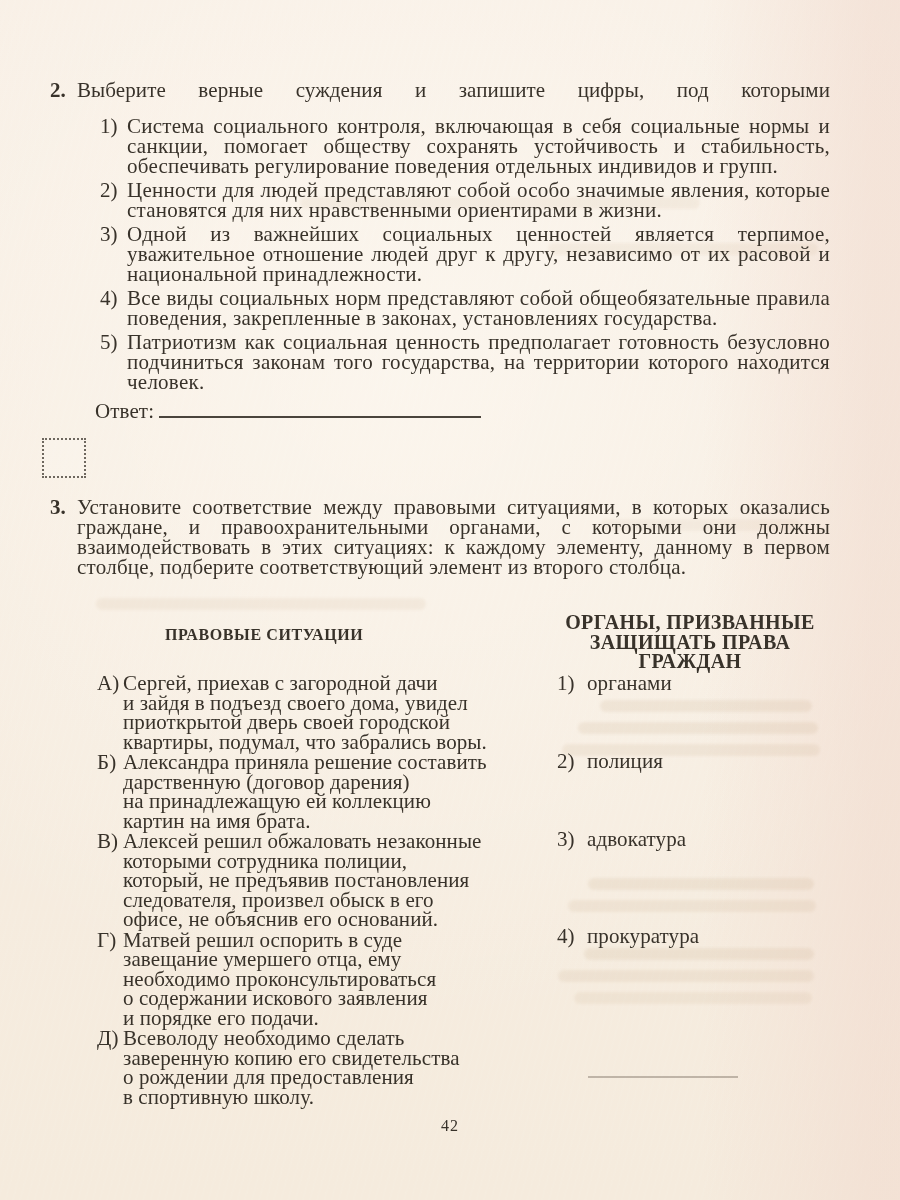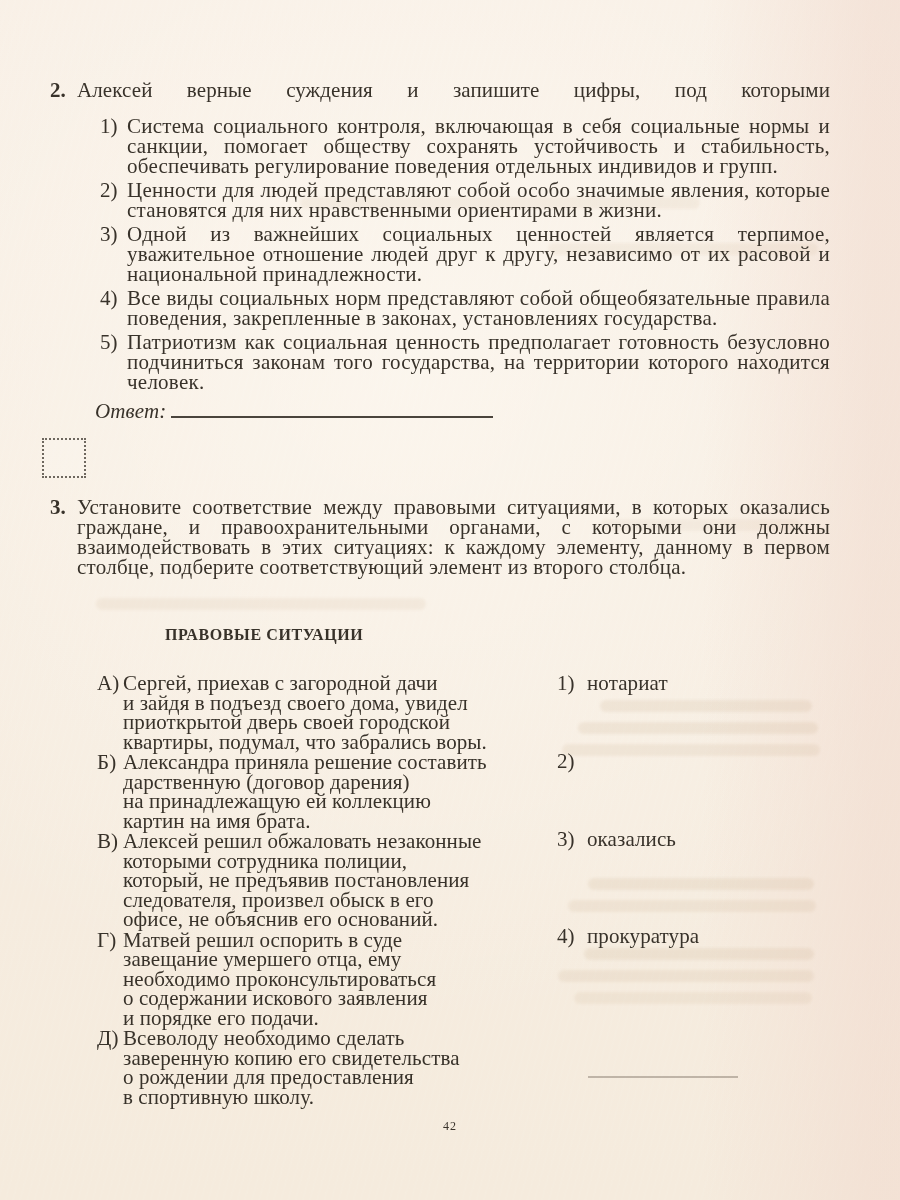"Алексей верные суждения и запишите" span { text: Алексей -> Выберите }
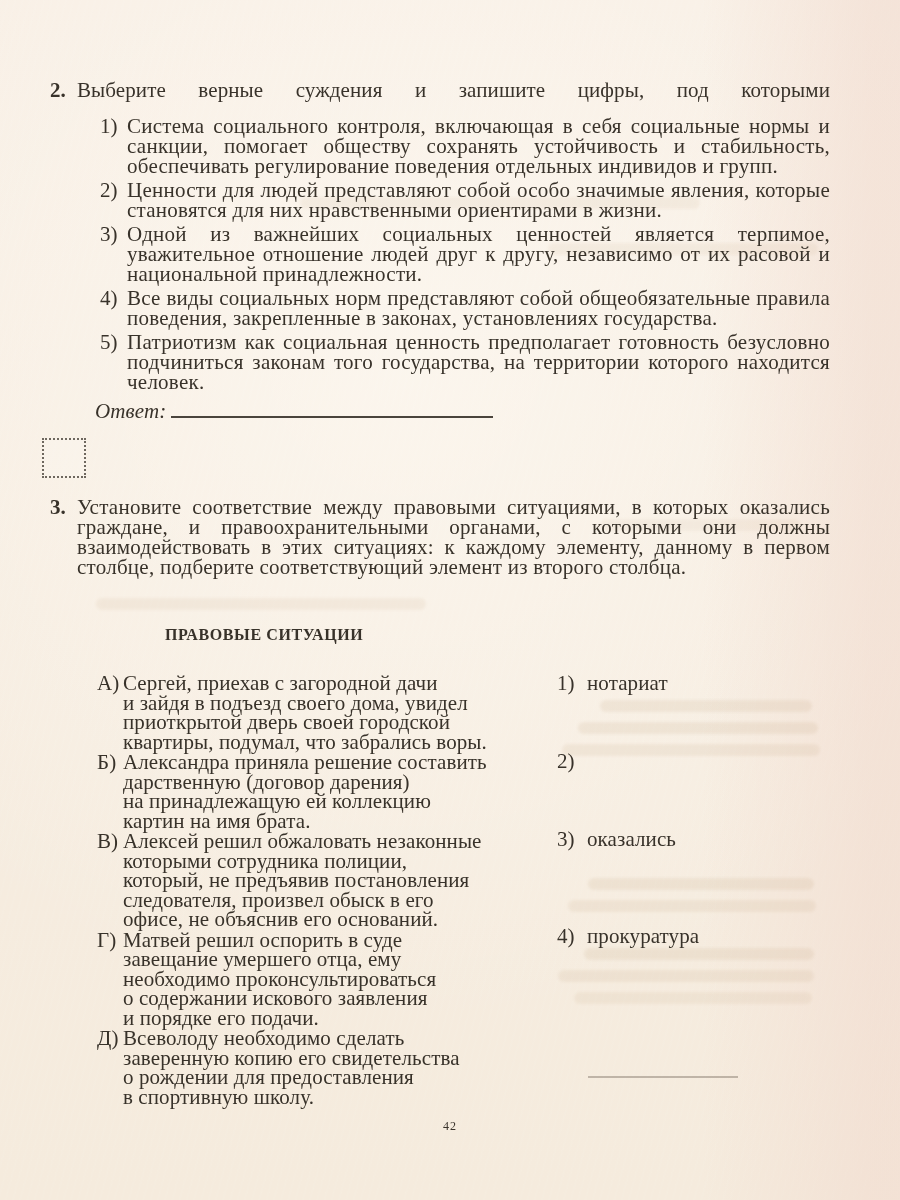"Ответ:" .answer-row { font-style: italic -> none }
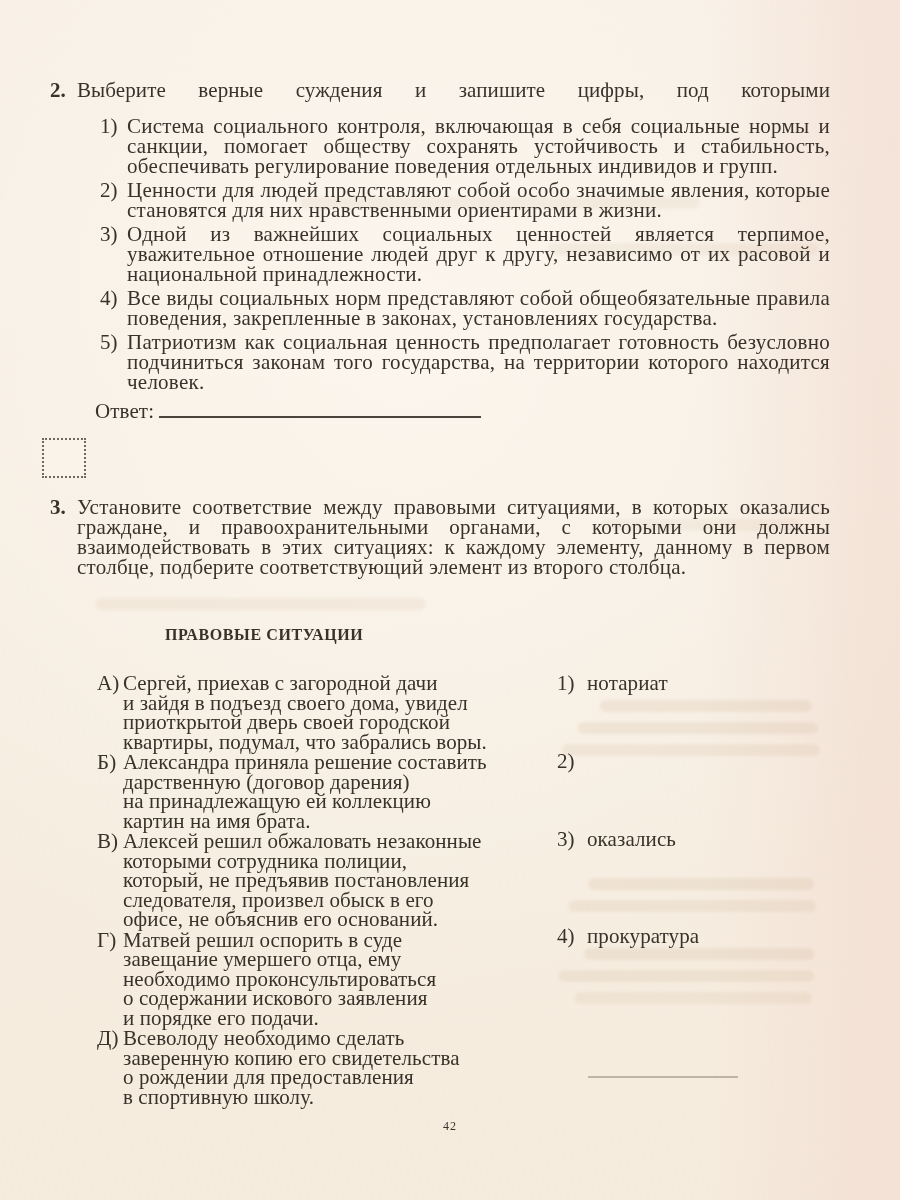"ОРГАНЫ, ПРИЗВАННЫЕ" div.right-header { html: none -> <div>ОРГАНЫ, ПРИЗВАННЫЕ ЗАЩИЩАТЬ ПРАВА ГРАЖДАН</div> }
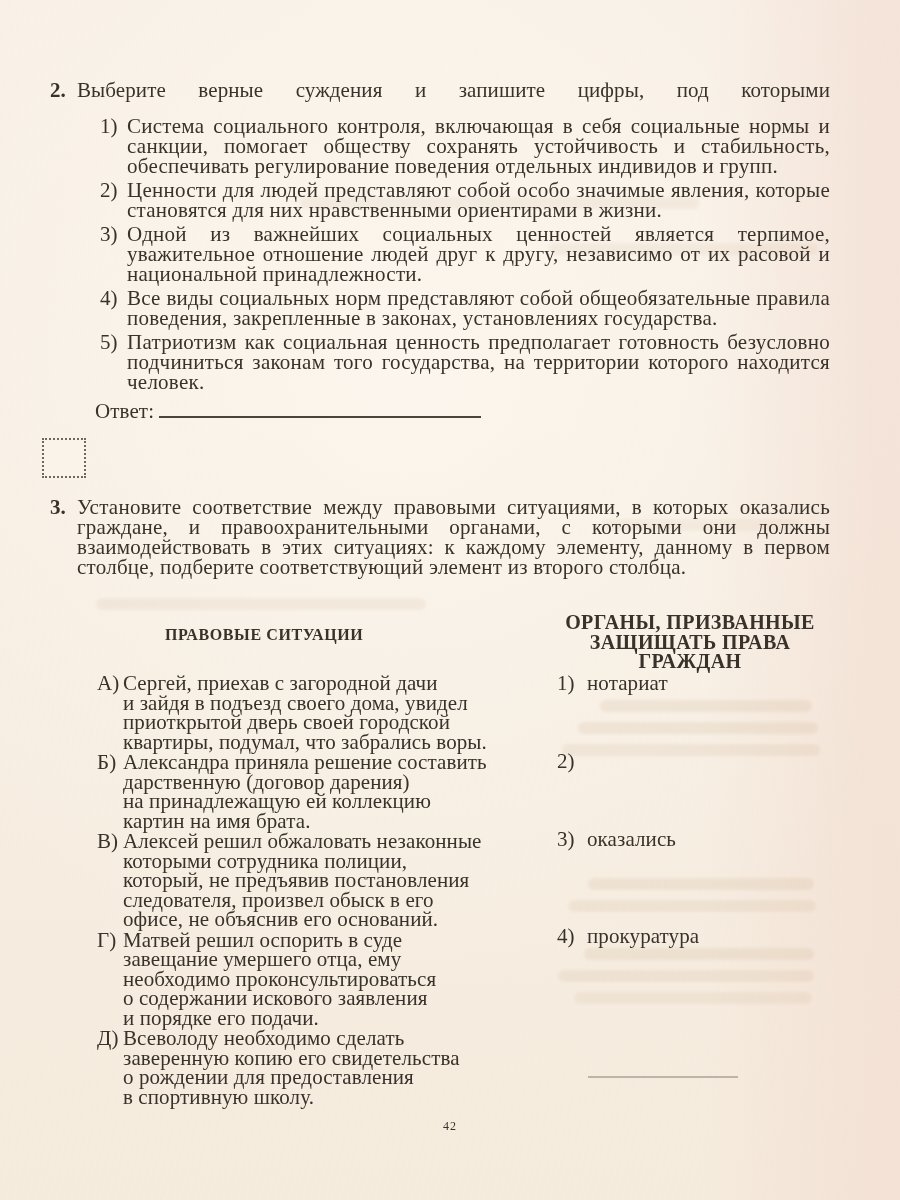"нотариат" div { text: нотариат -> органами }
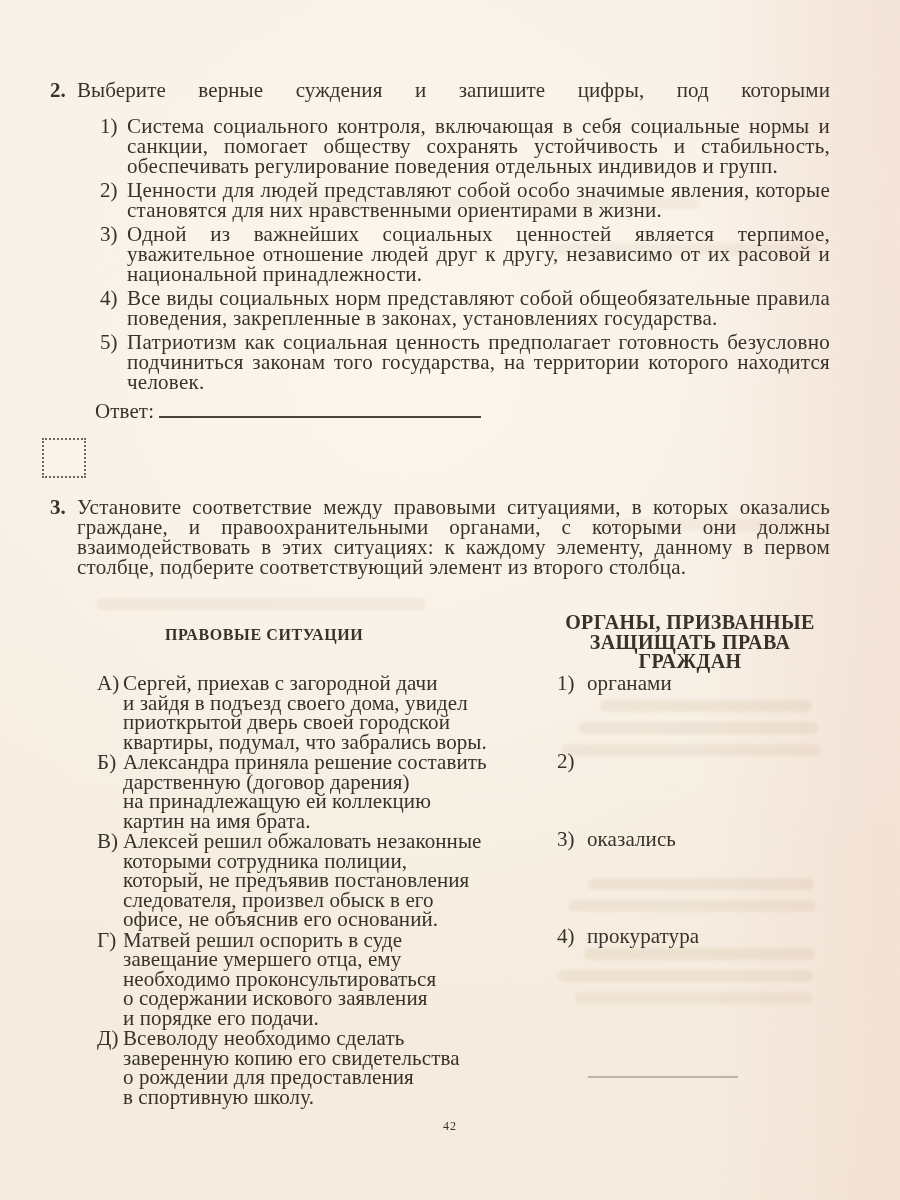"полиция" div { html: none -> <div>полиция</div> }
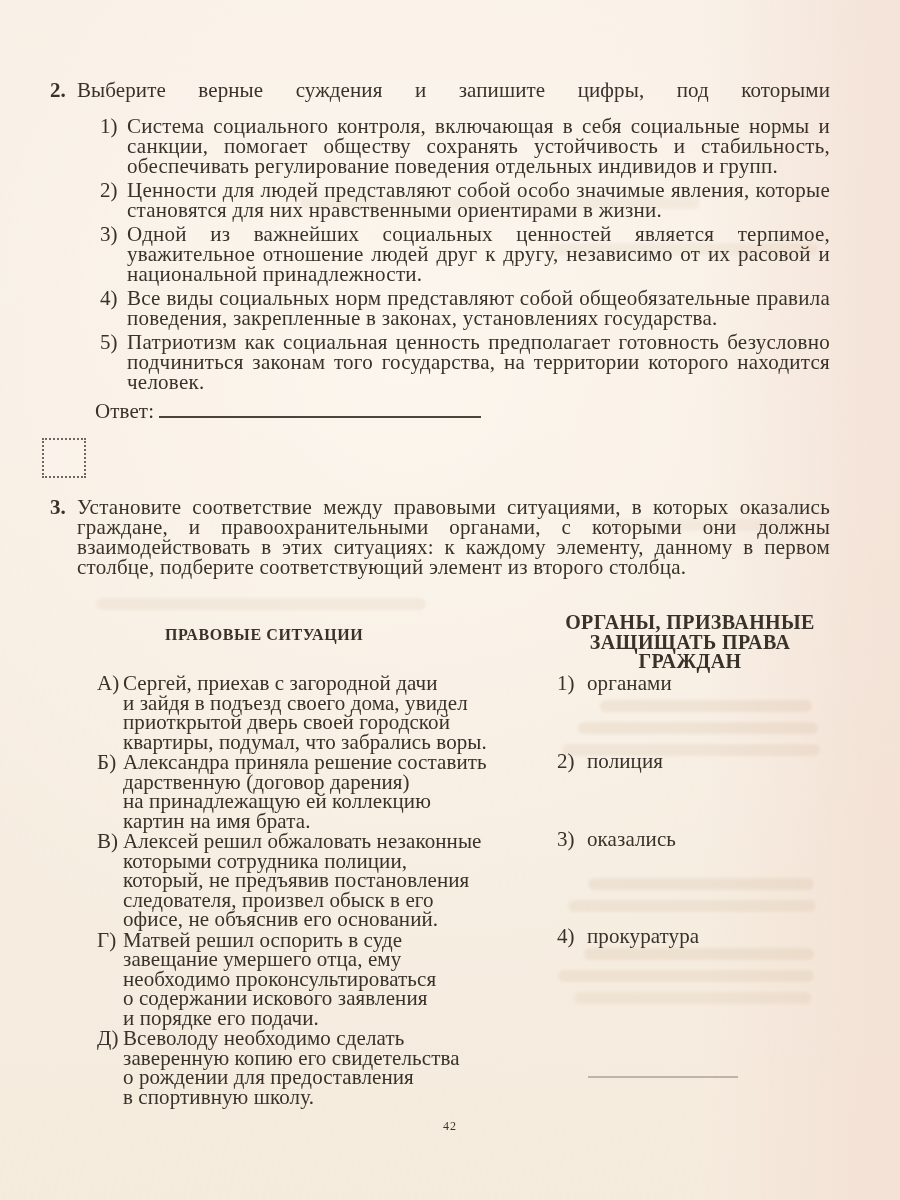"оказались" div { text: оказались -> адвокатура }
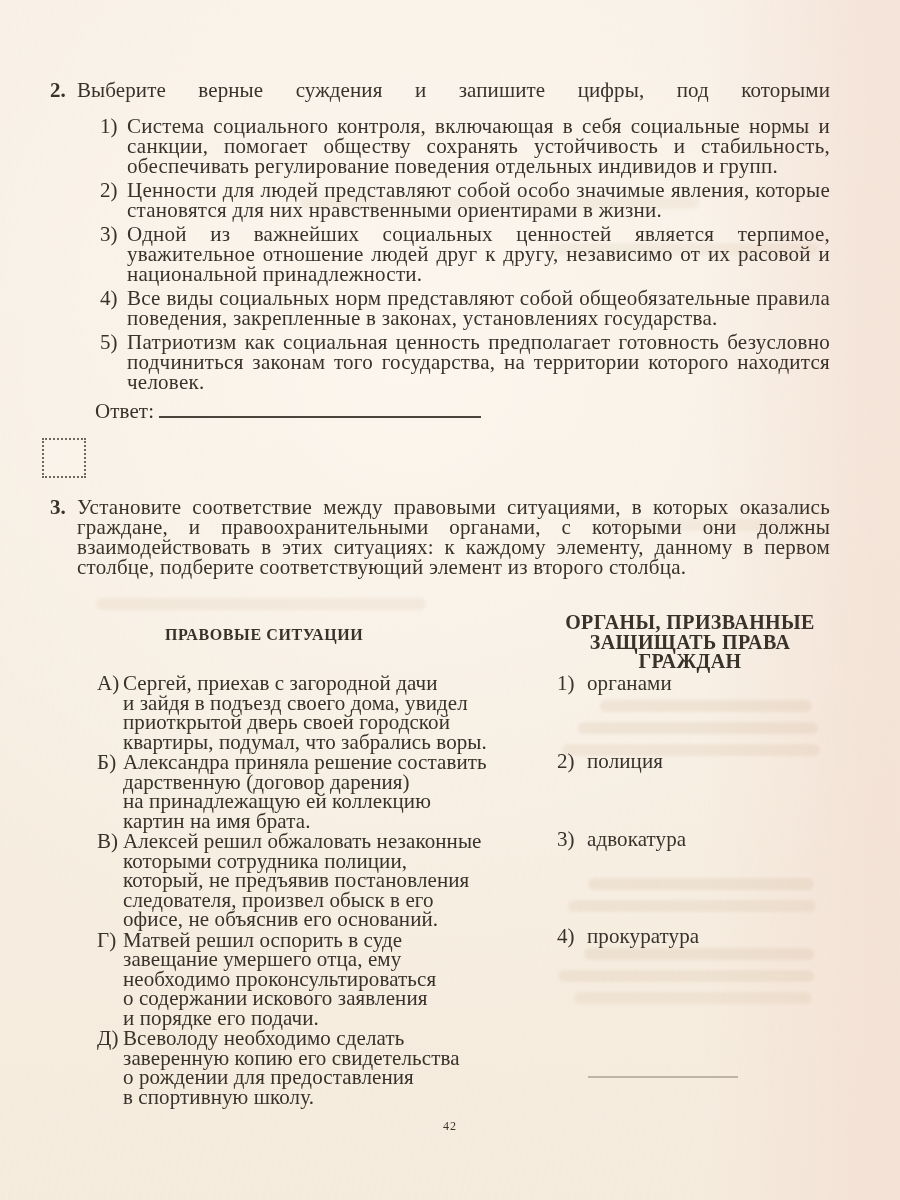"42" .page-number { font-size: 12px -> 16px }
